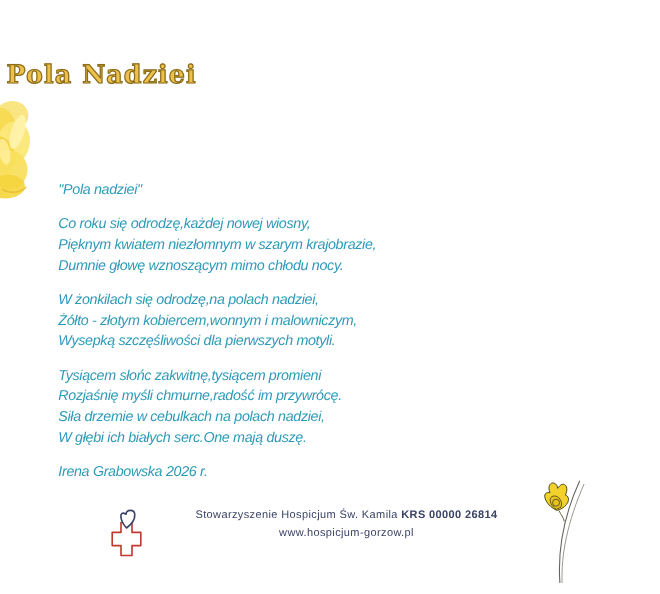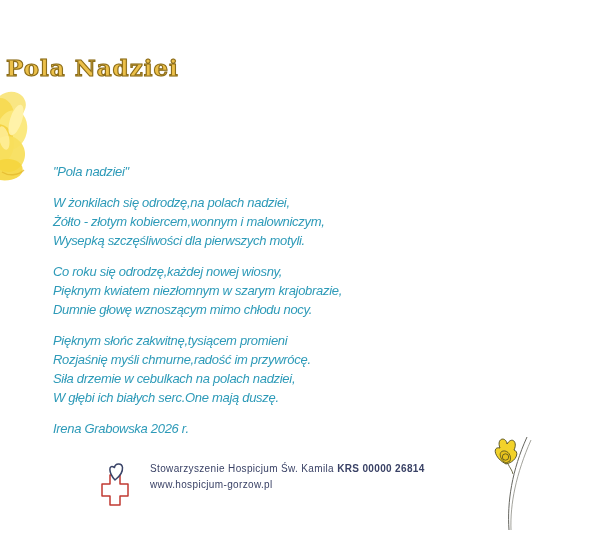"W żonkilach się odrodzę,na polach" p { order: before "Co roku się odrodzę,każdej nowej" -> after "Co roku się odrodzę,każdej nowej" }
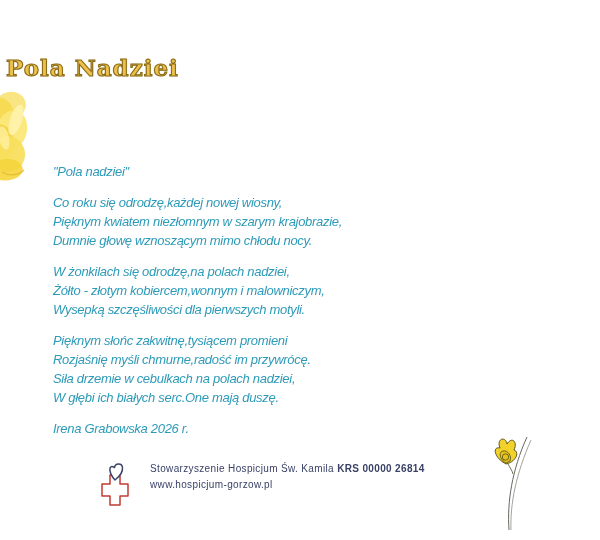"Pięknym słońc zakwitnę,tysiącem promieni" p { text: Pięknym -> Tysiącem }
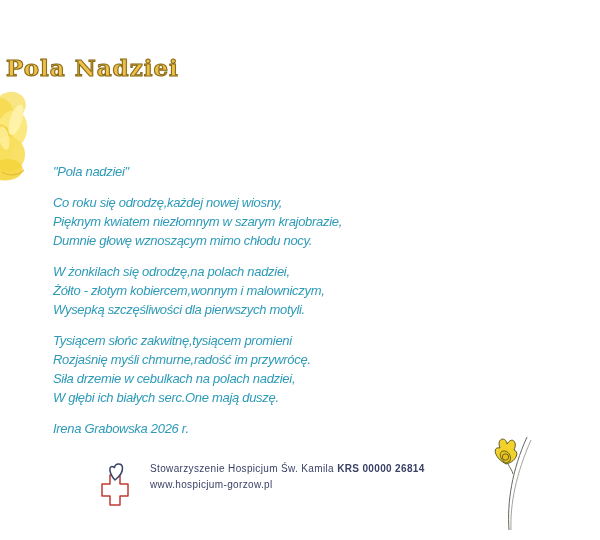"Stowarzyszenie Hospicjum Św. Kamila KRS" .footer-text { text-align: left -> center }
